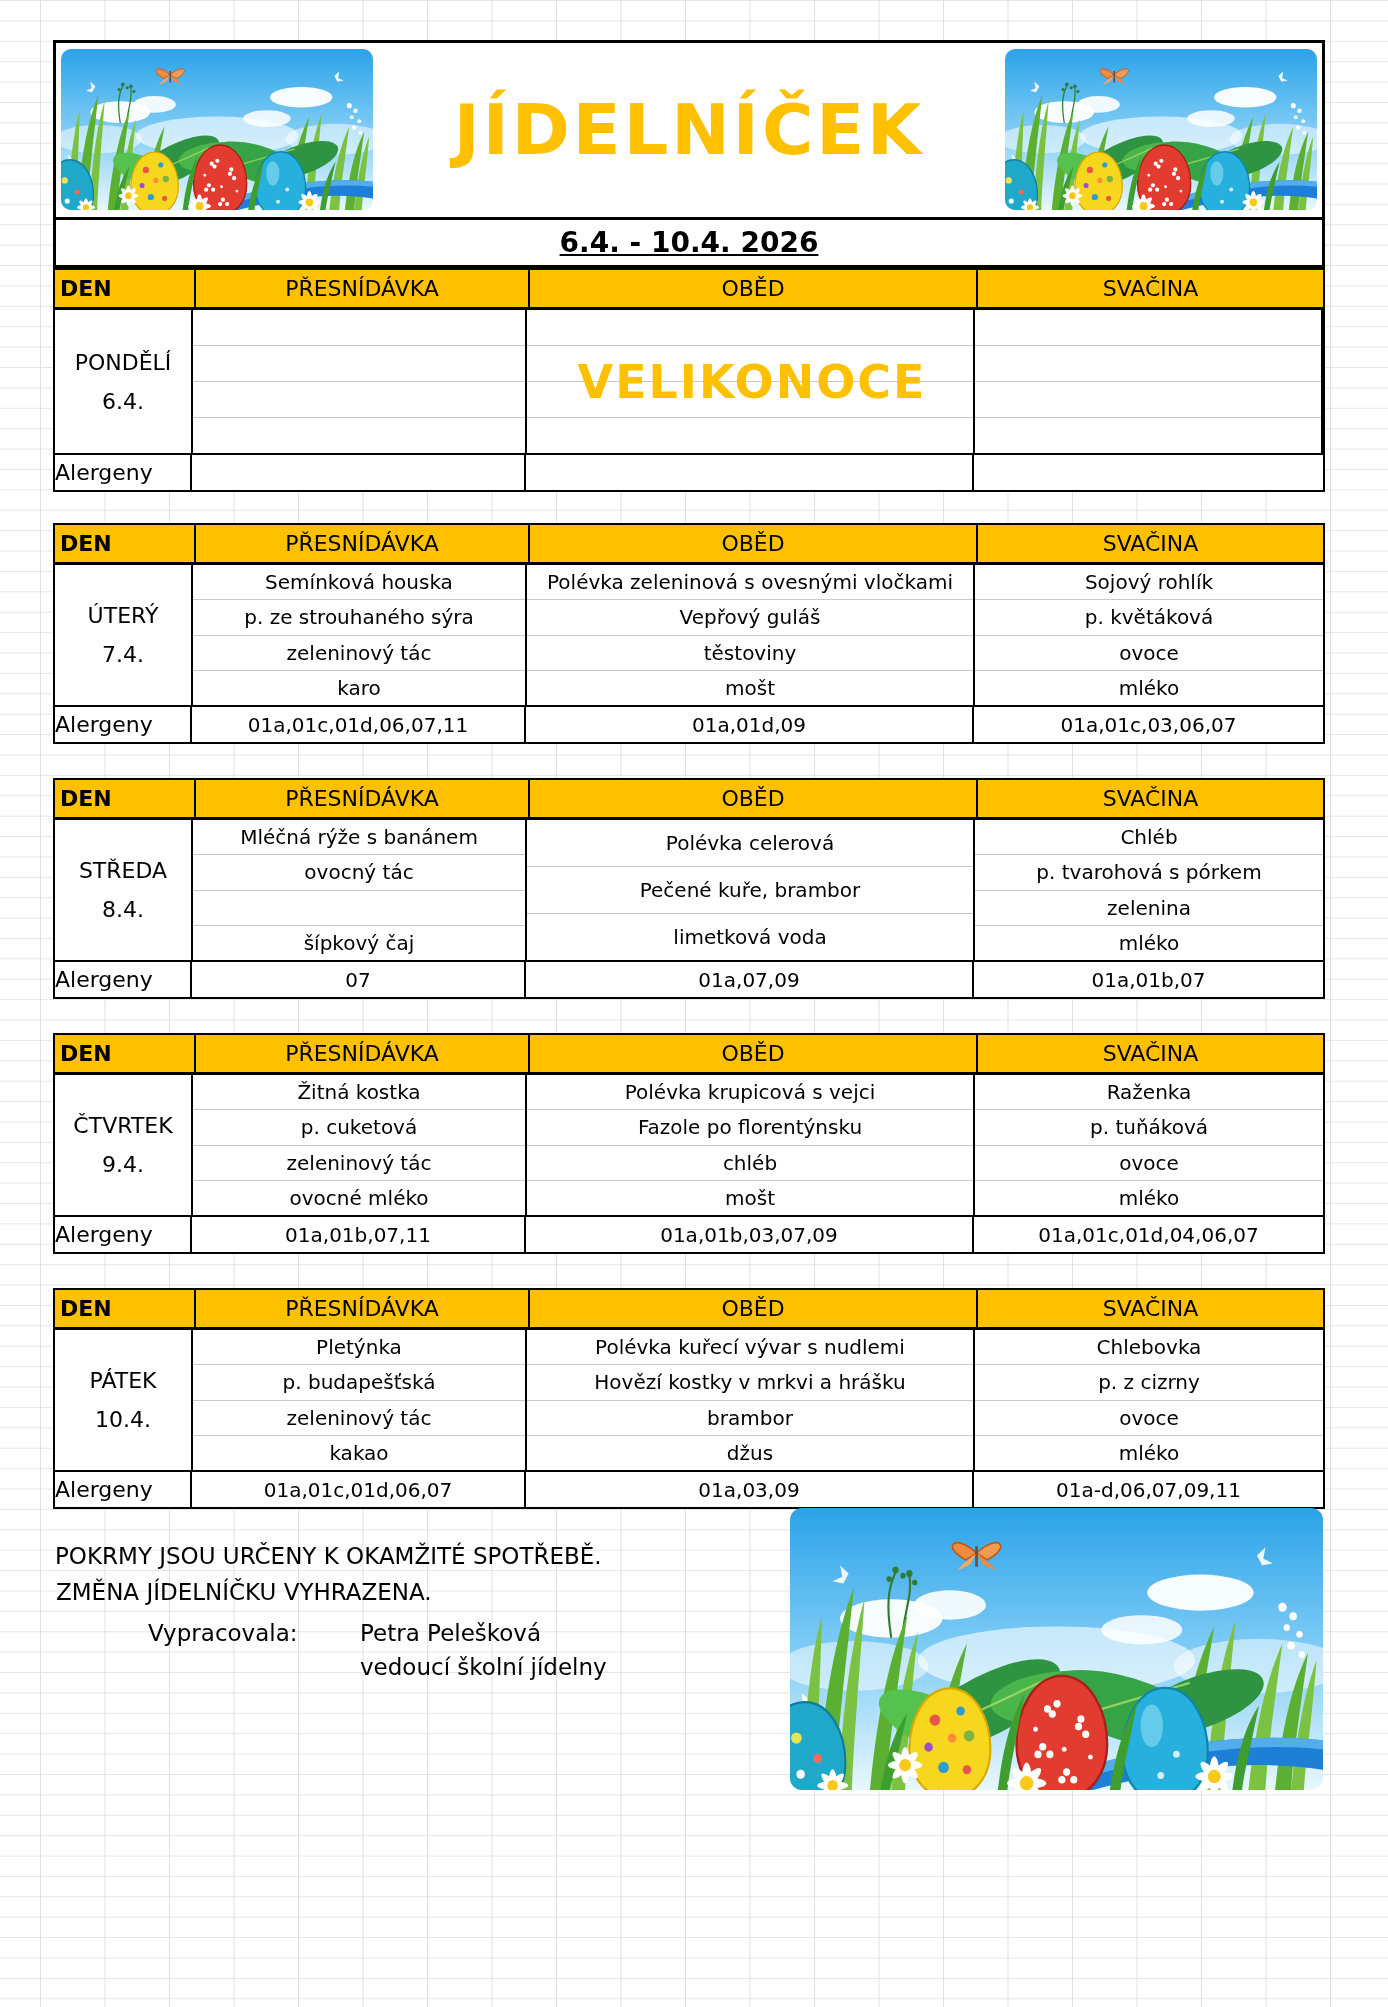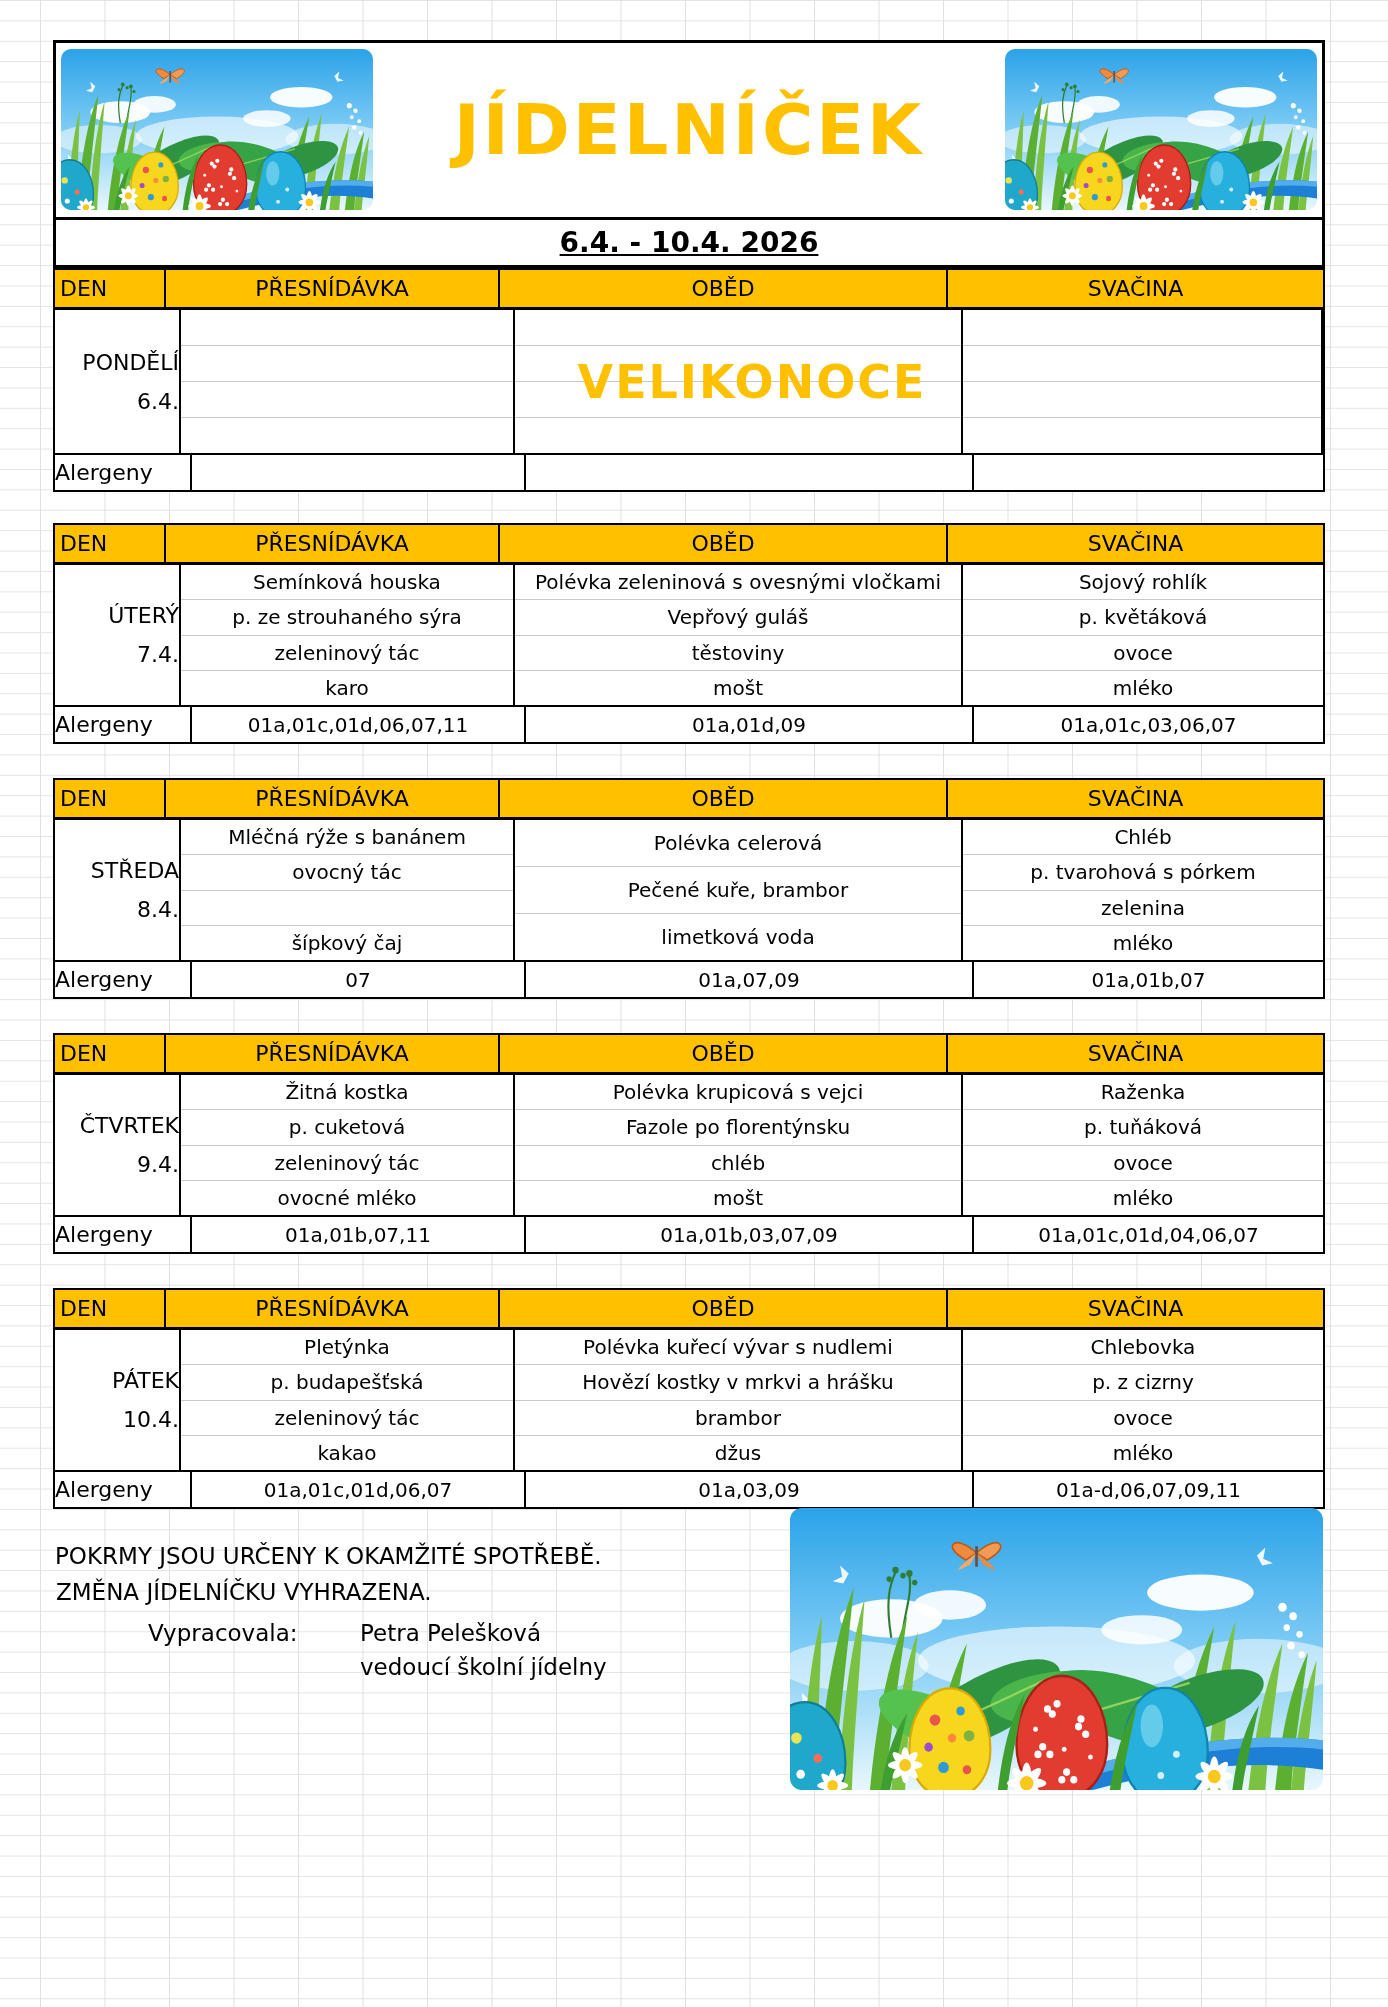"DEN" .c-den { font-weight: none -> bold; width: 111px -> 141px }
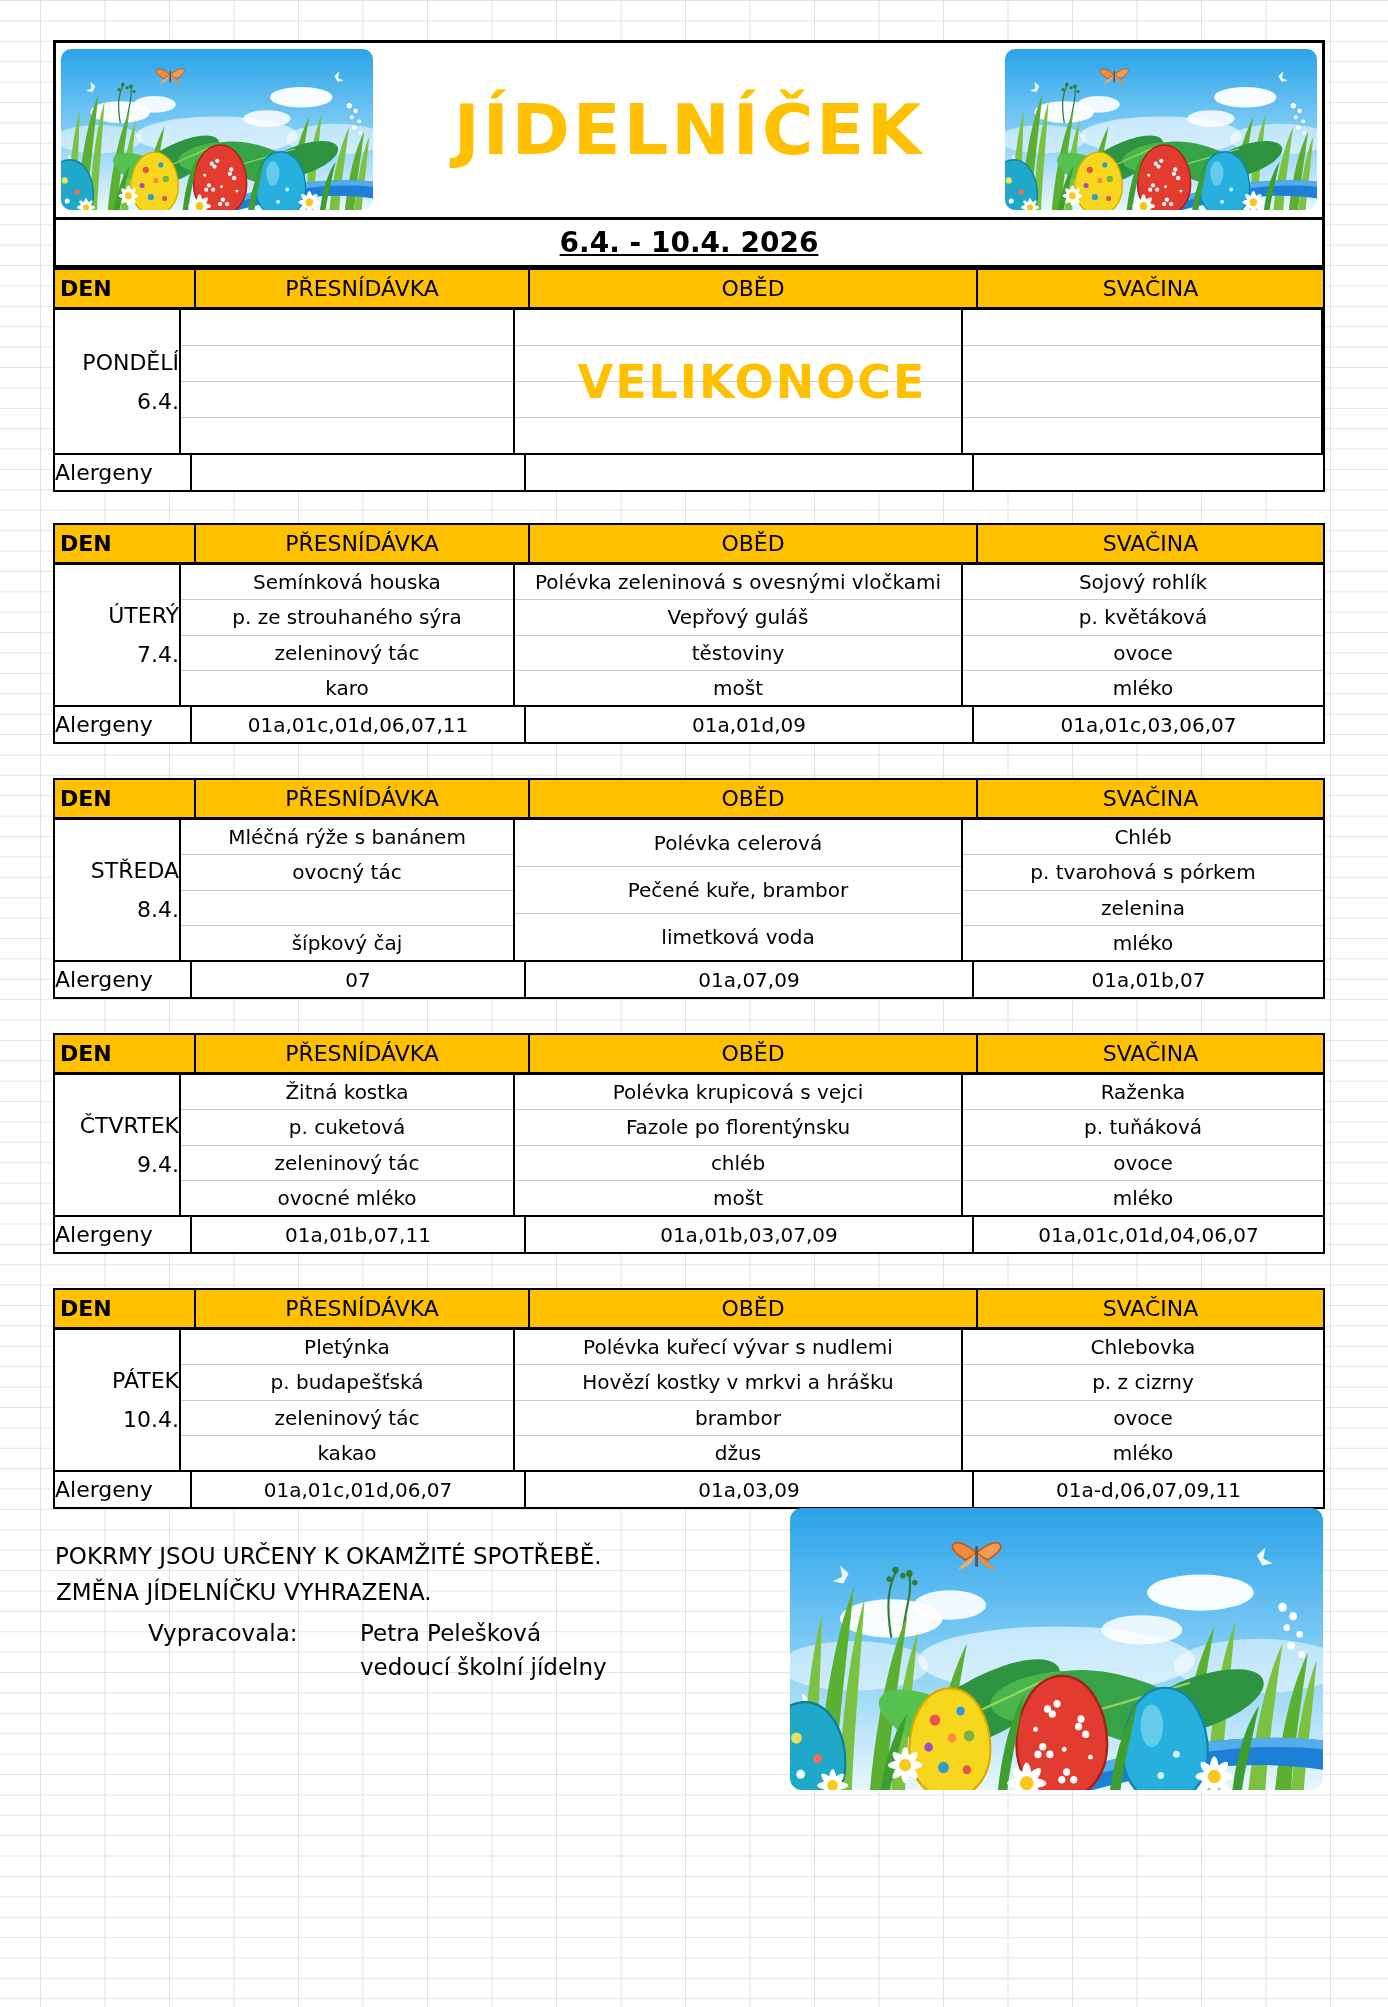"PONDĚLÍ" .day-cell { align-items: flex-end -> center; width: 126px -> 138px }
